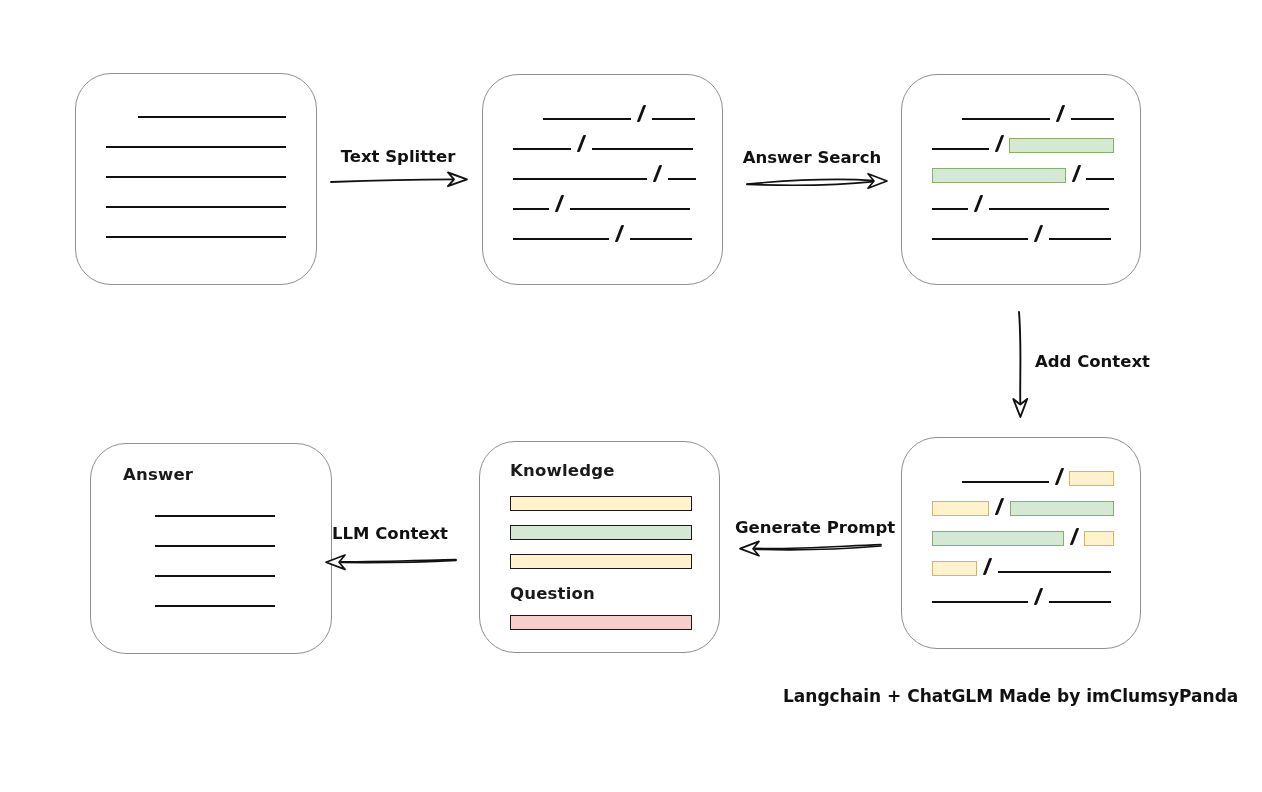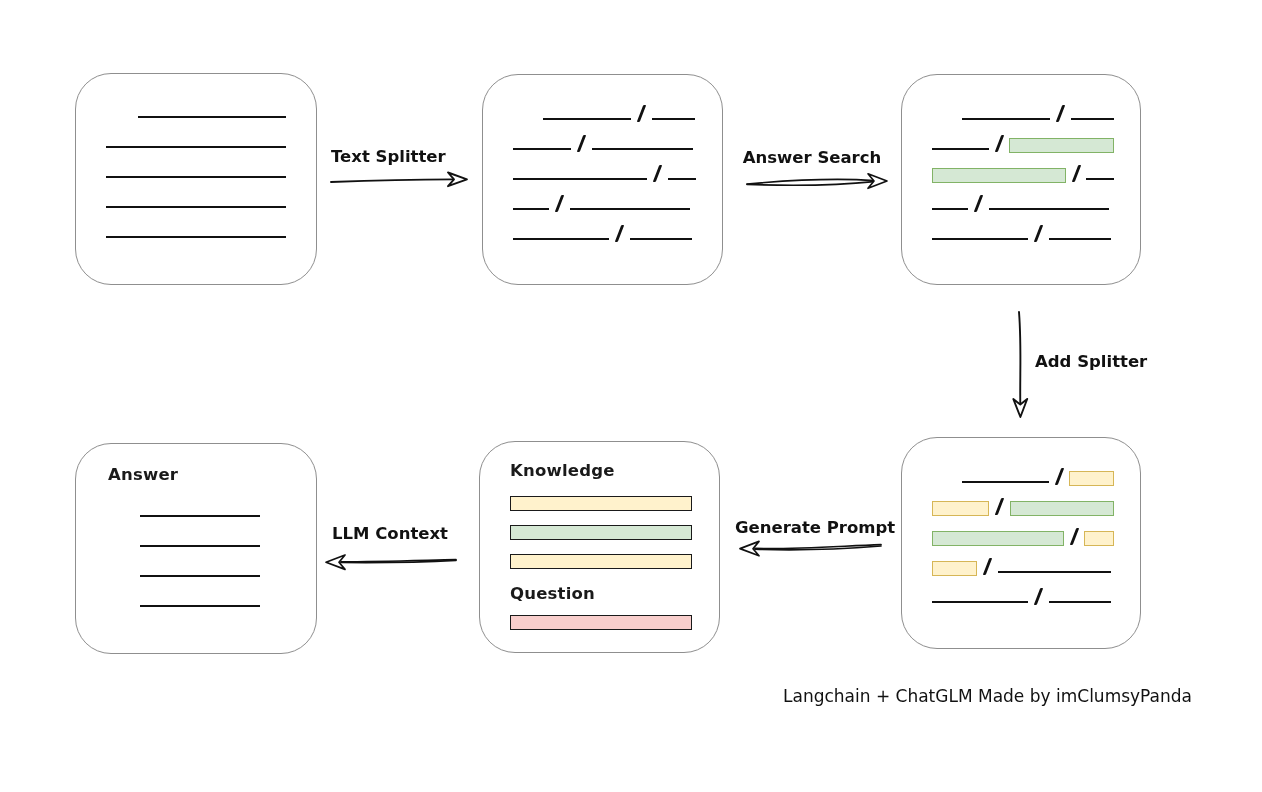"Text Splitter" div.arrow-label { text-align: none -> center }
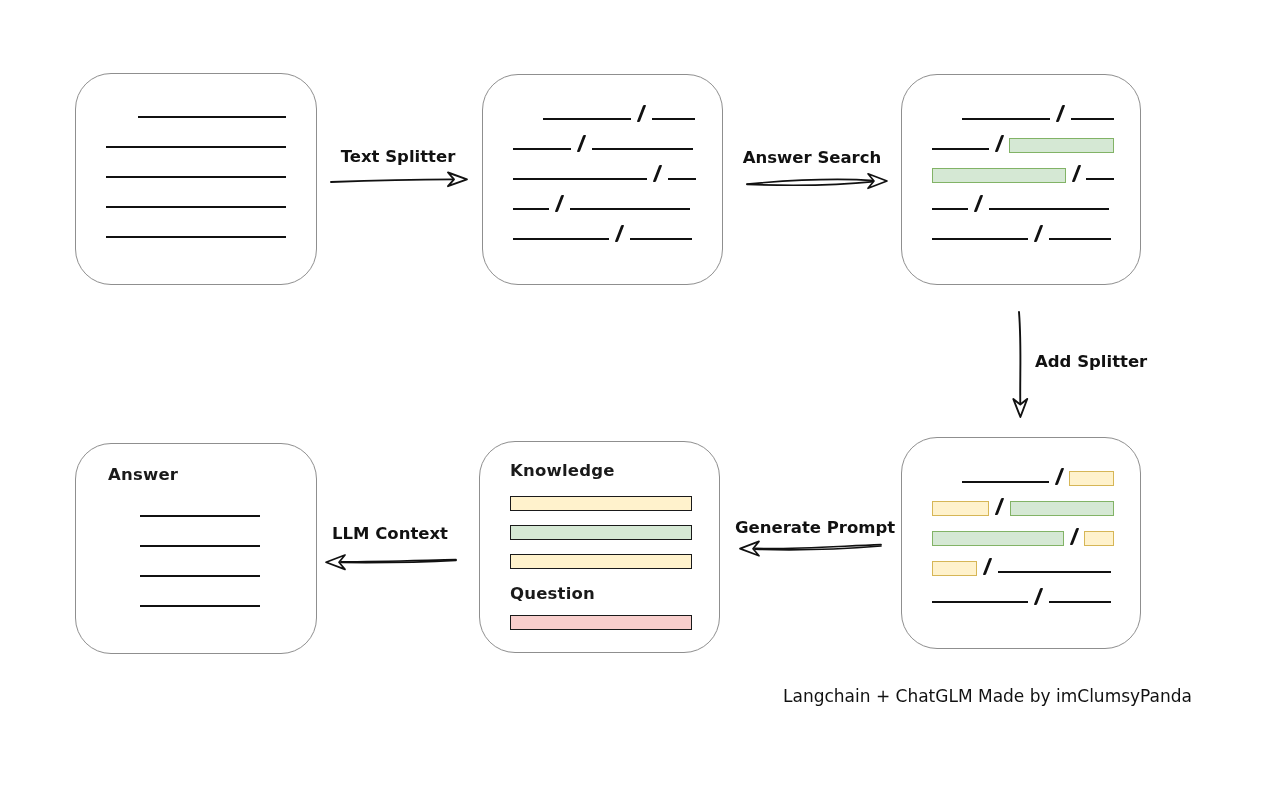"Add Splitter" div.arrow-label { text: Splitter -> Context }
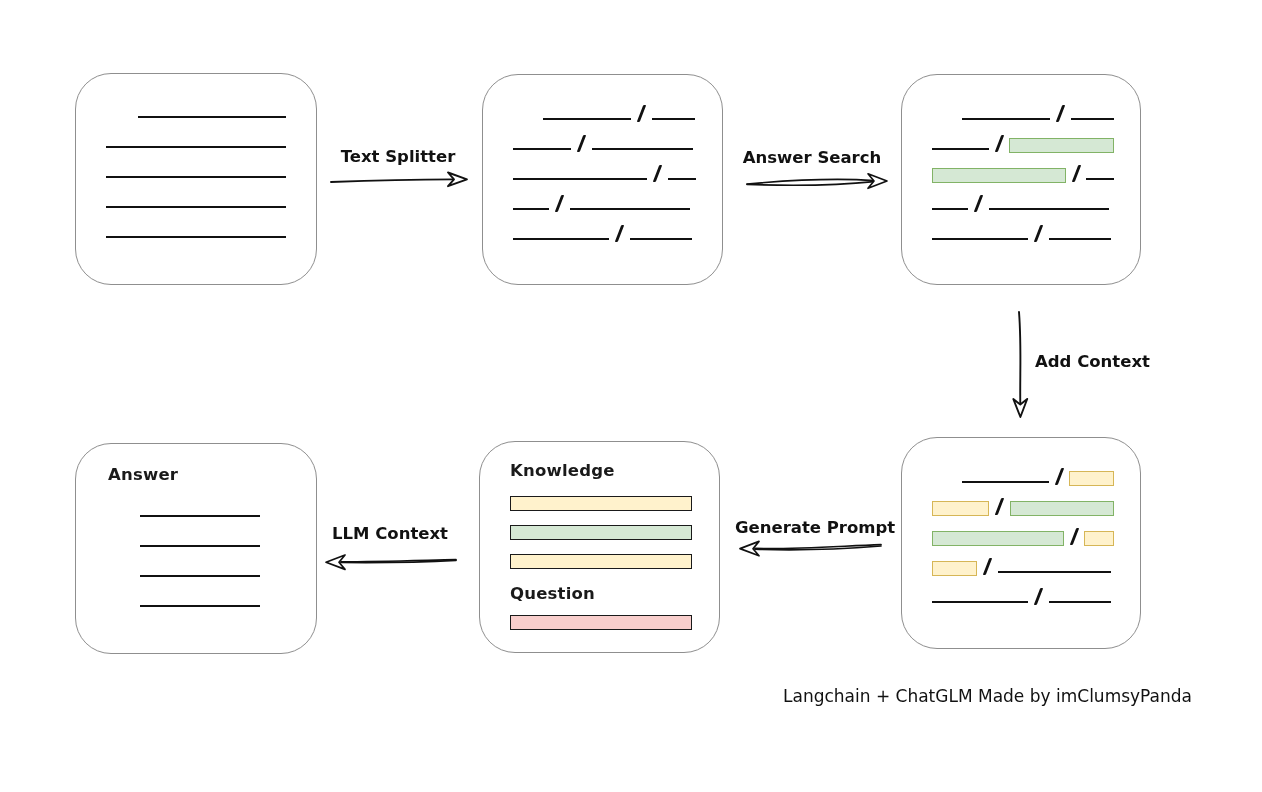"Answer" #box-answer { left: 75px -> 90px }
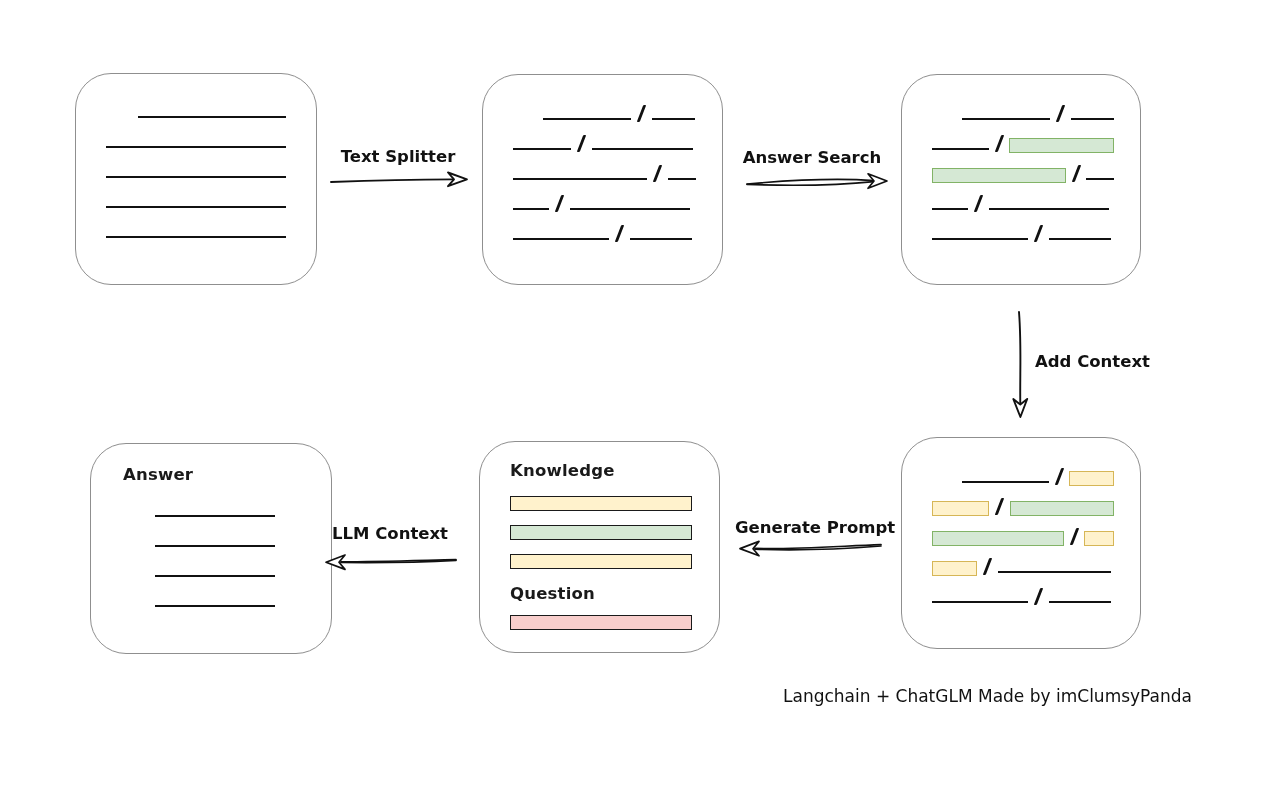"Langchain + ChatGLM Made by" .caption { font-weight: 400 -> 700 }
